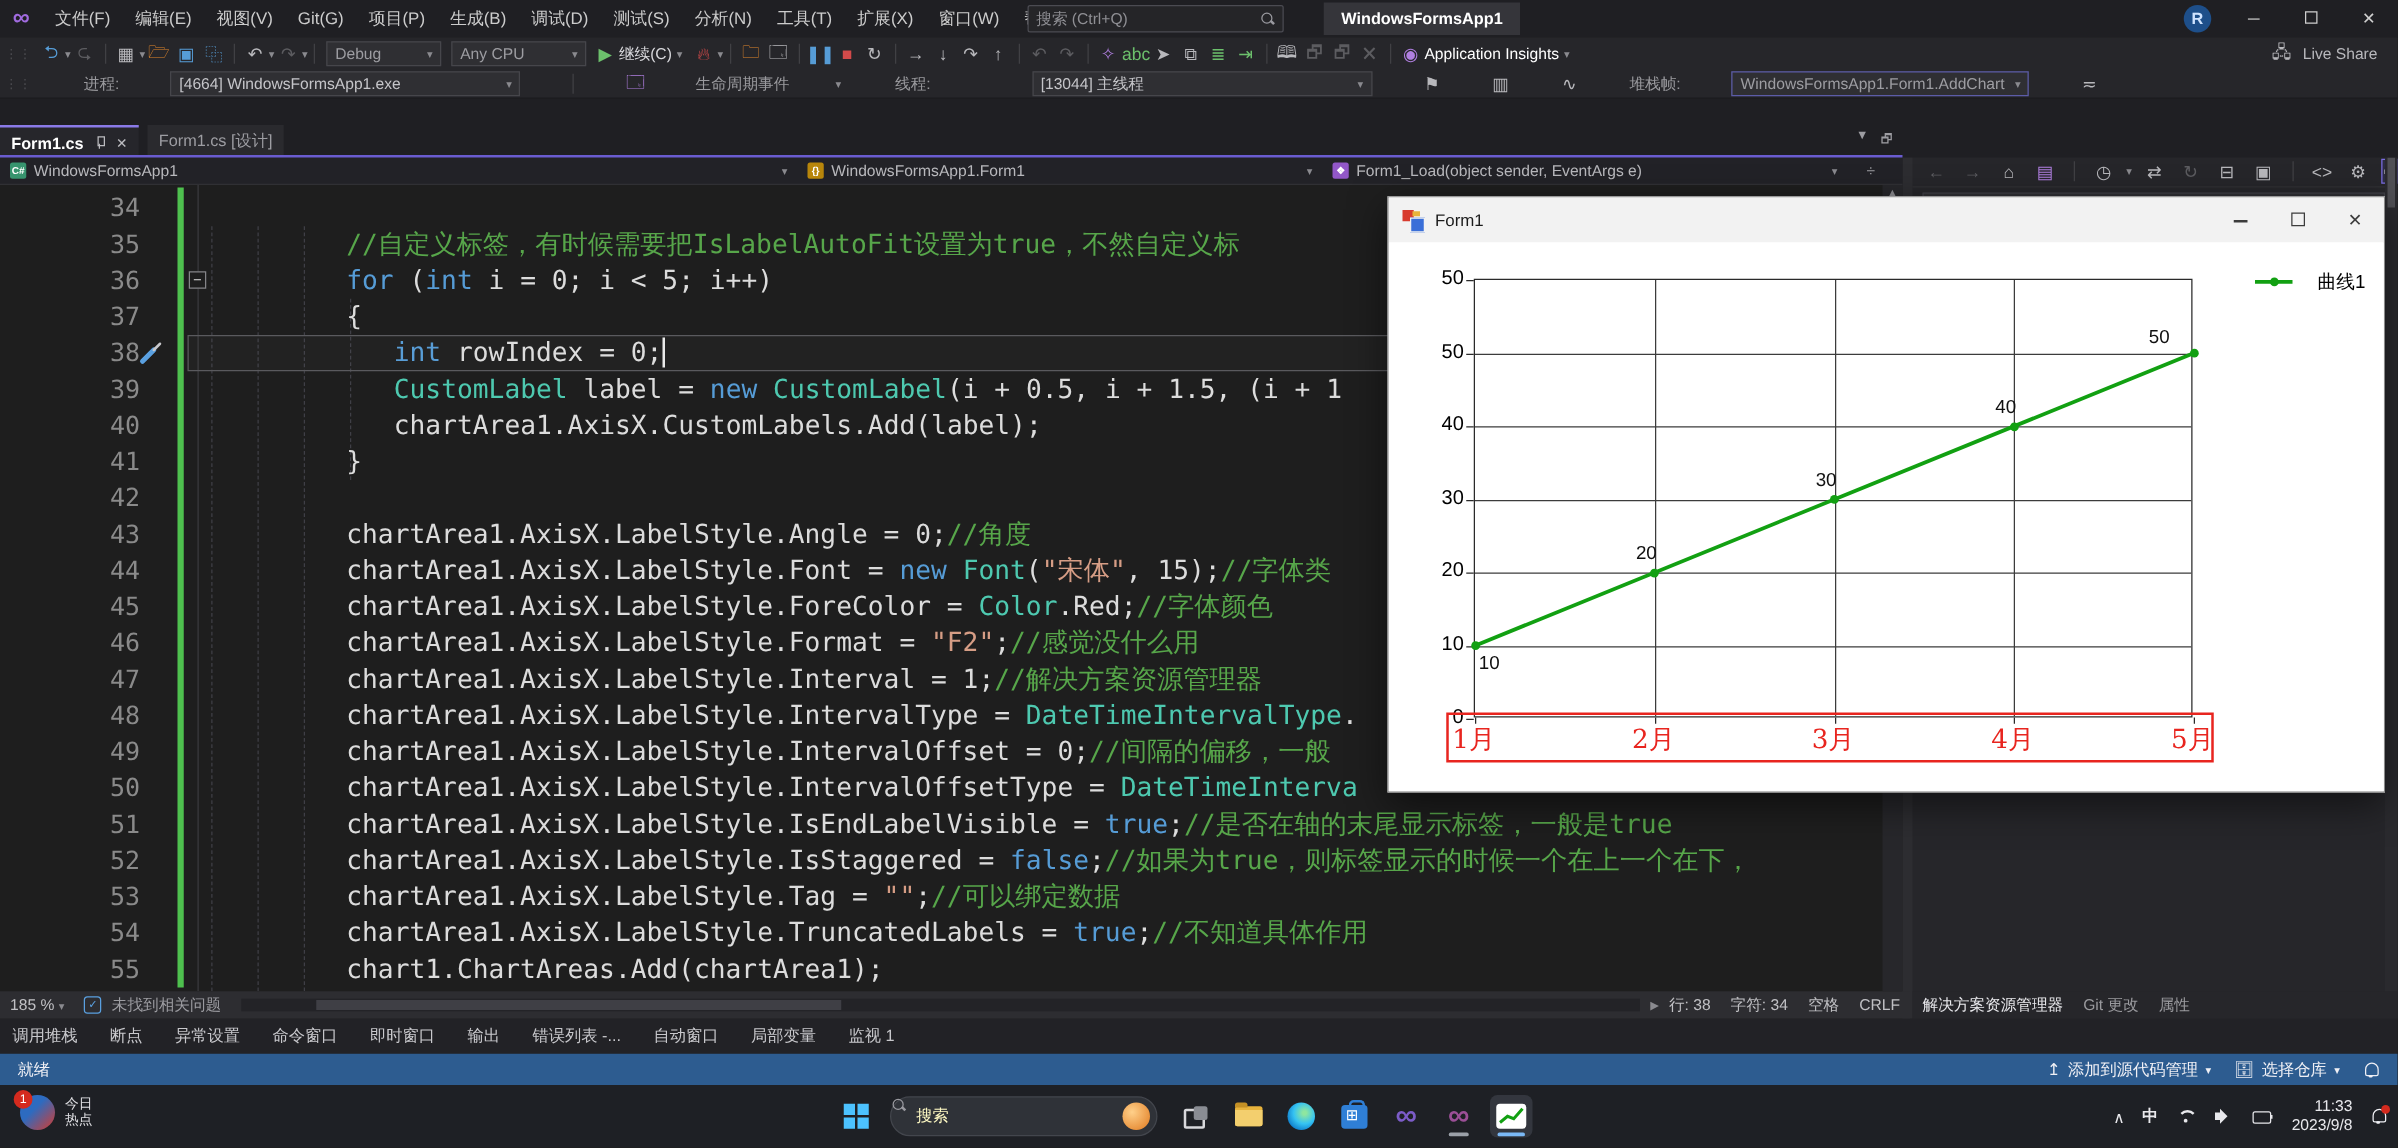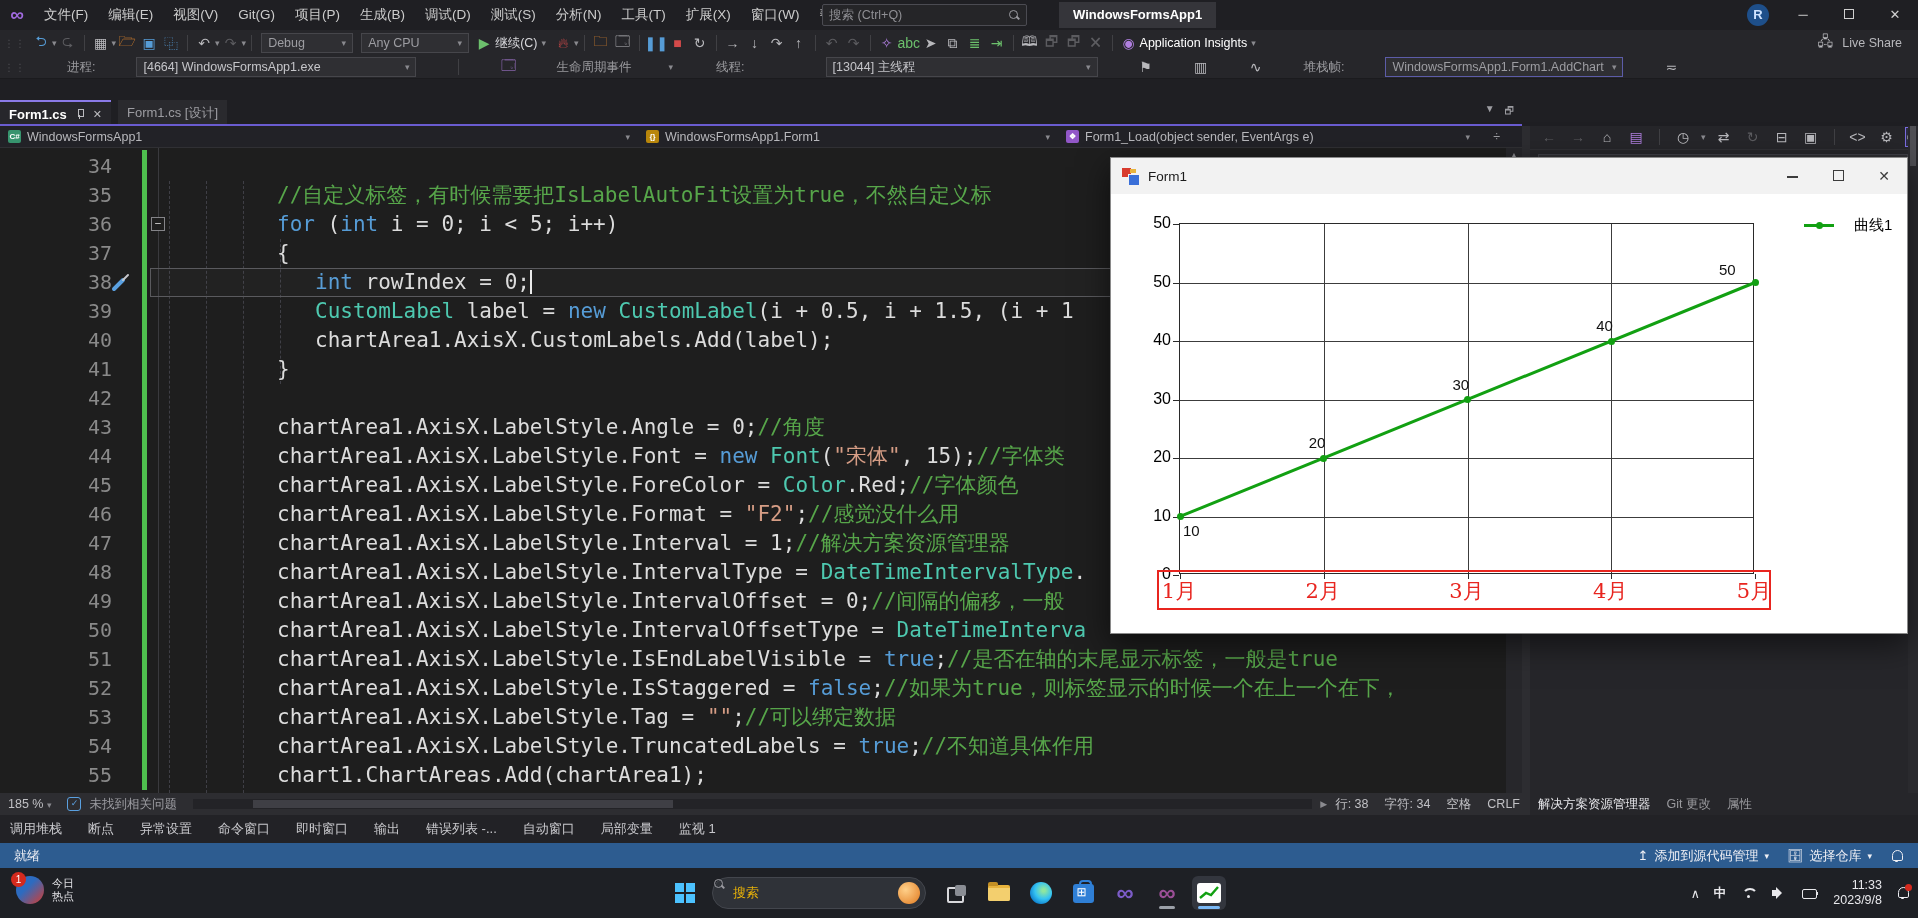"搜索" #tb-search { color: #eab308 -> #fef9c3 }
